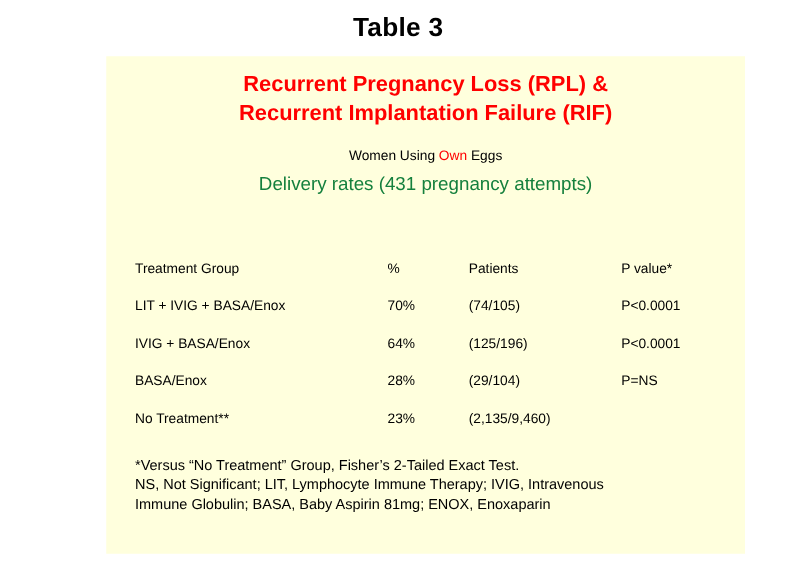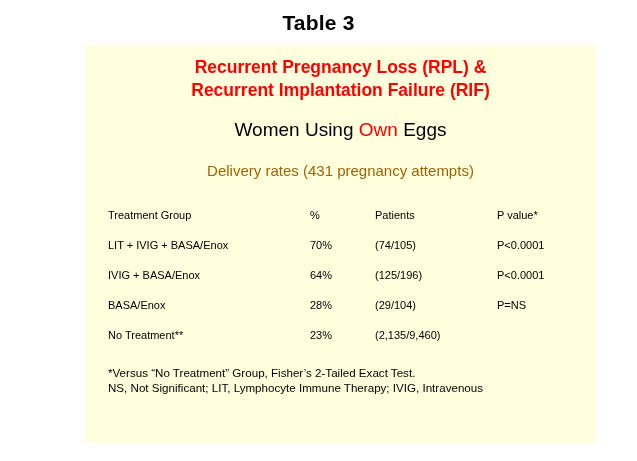"Women Using Own Eggs" #subtitle-1 { font-size: 19px -> 11px }
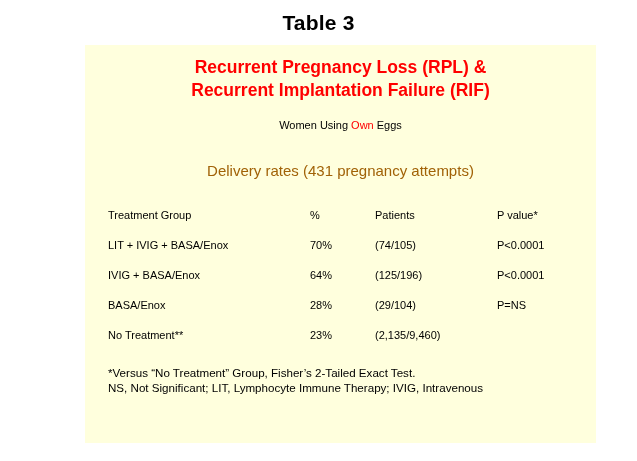"Delivery rates (431 pregnancy attempts)" #subtitle-2 { color: #a16207 -> #15803d; top: 117px -> 94px }
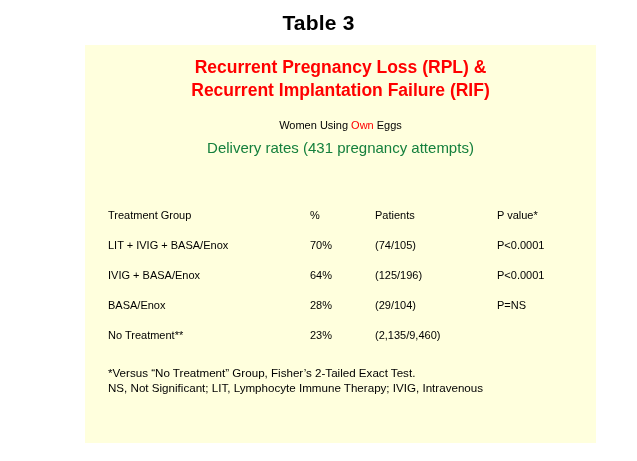"Immune Globulin; BASA, Baby Aspirin" span.fn-line { html: none -> <span>Immune Globulin; BASA, Baby Aspirin 81mg; ENOX, Enoxaparin</span> }
